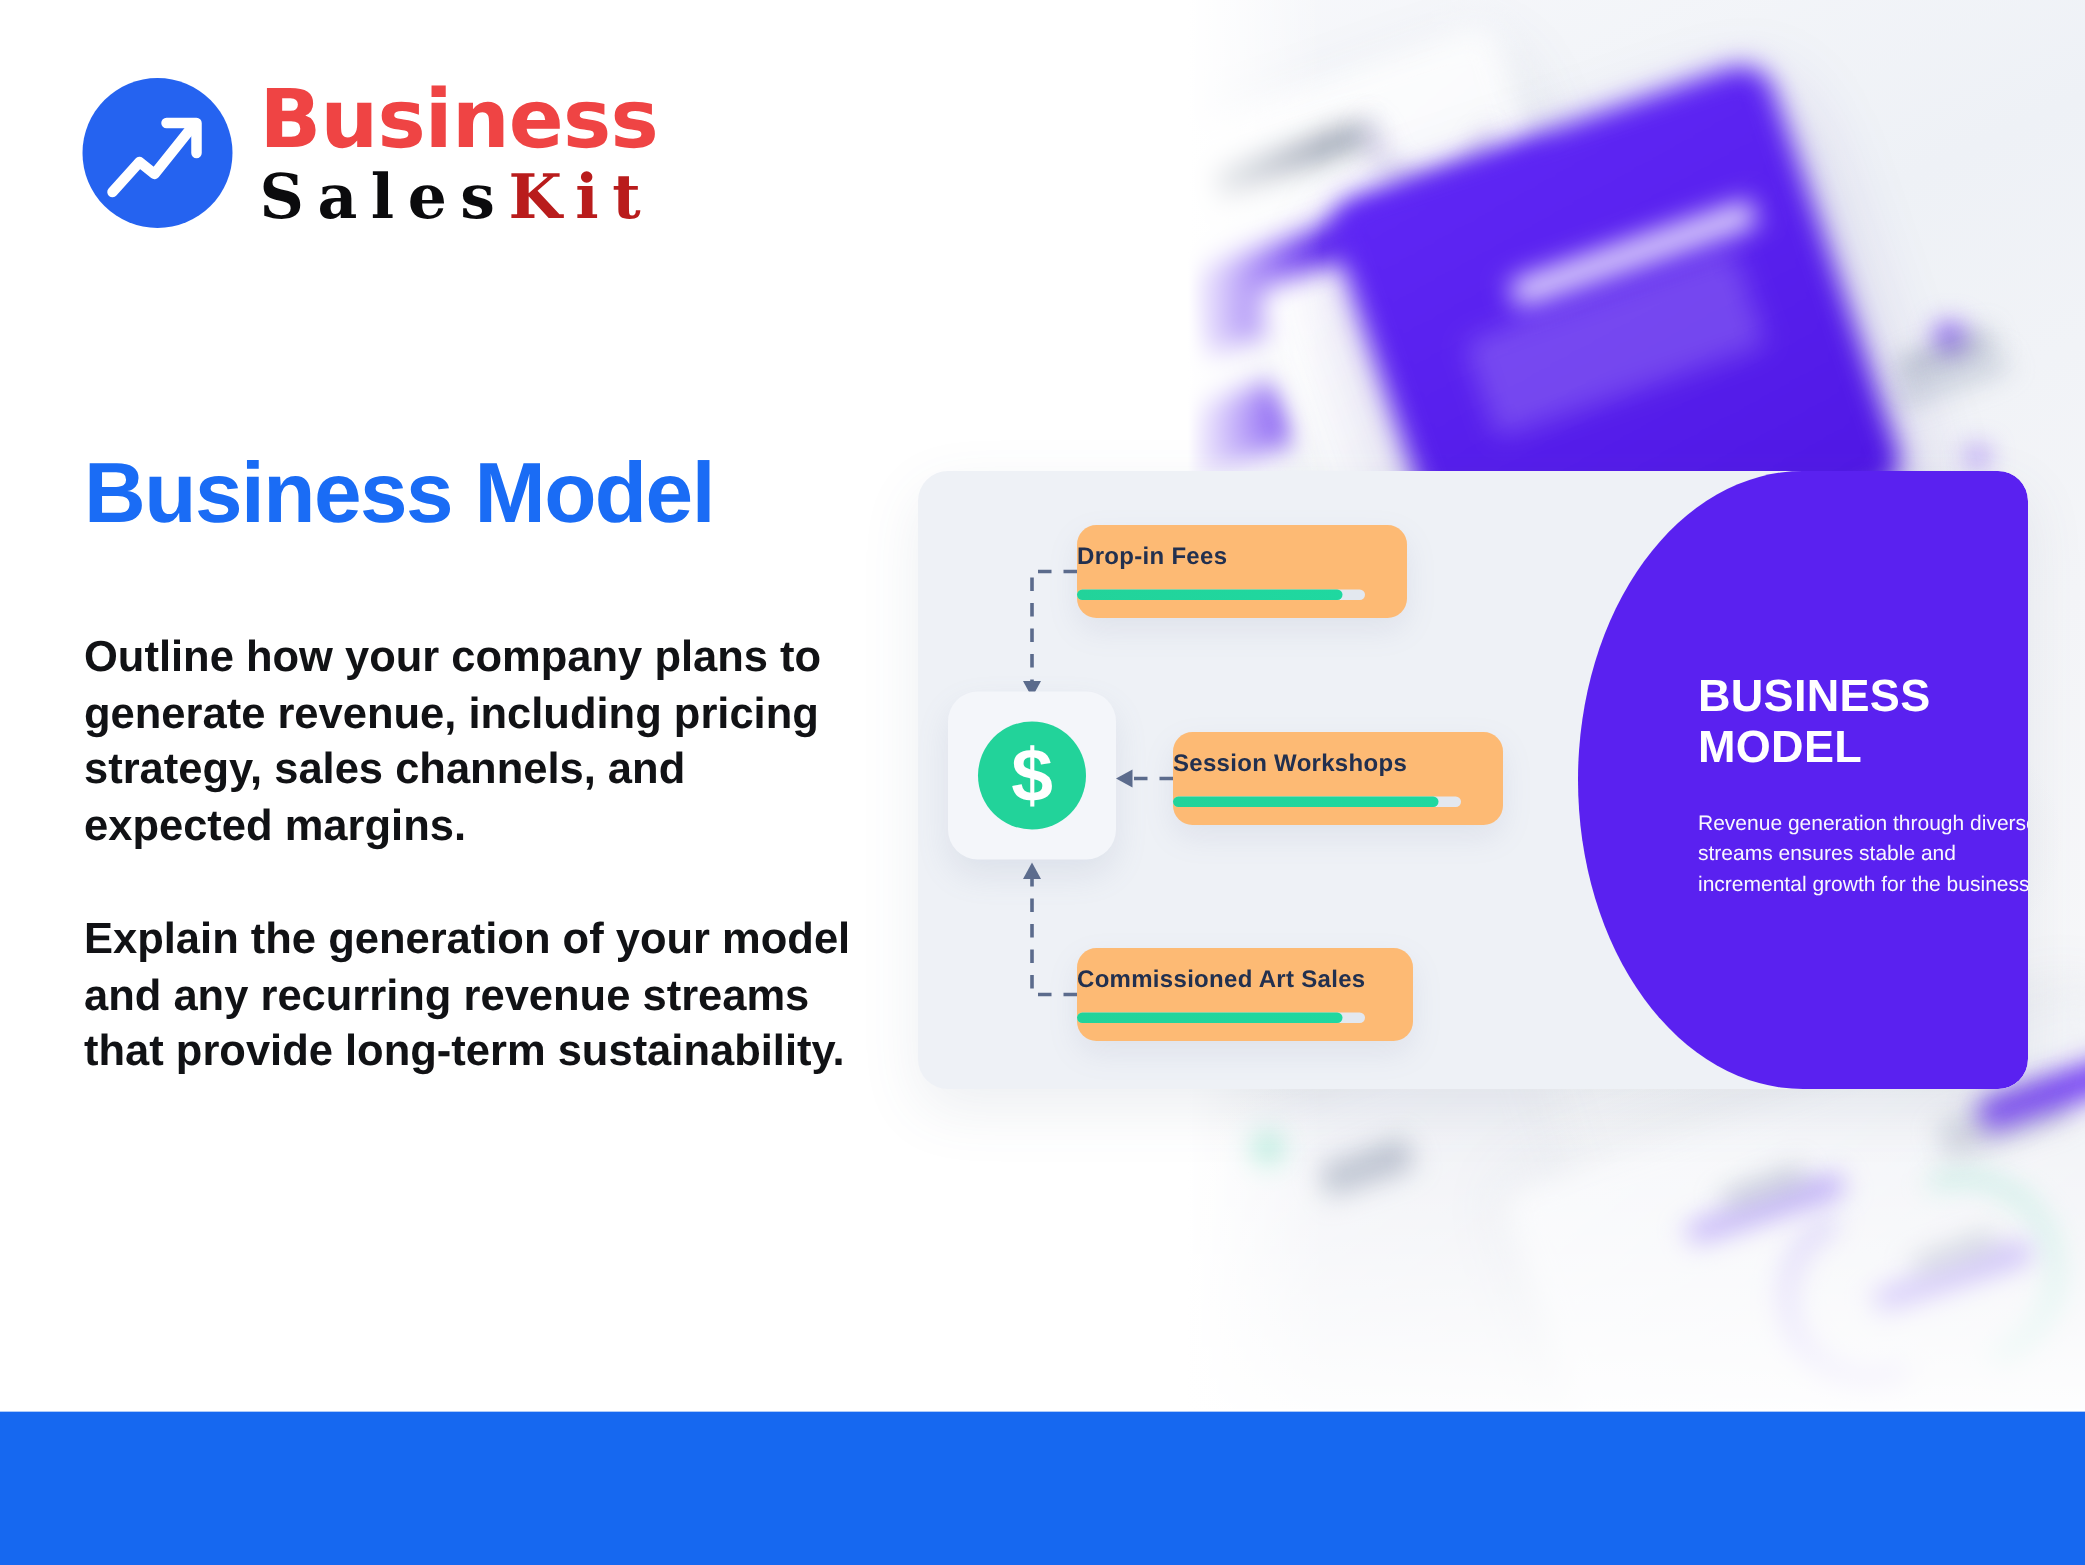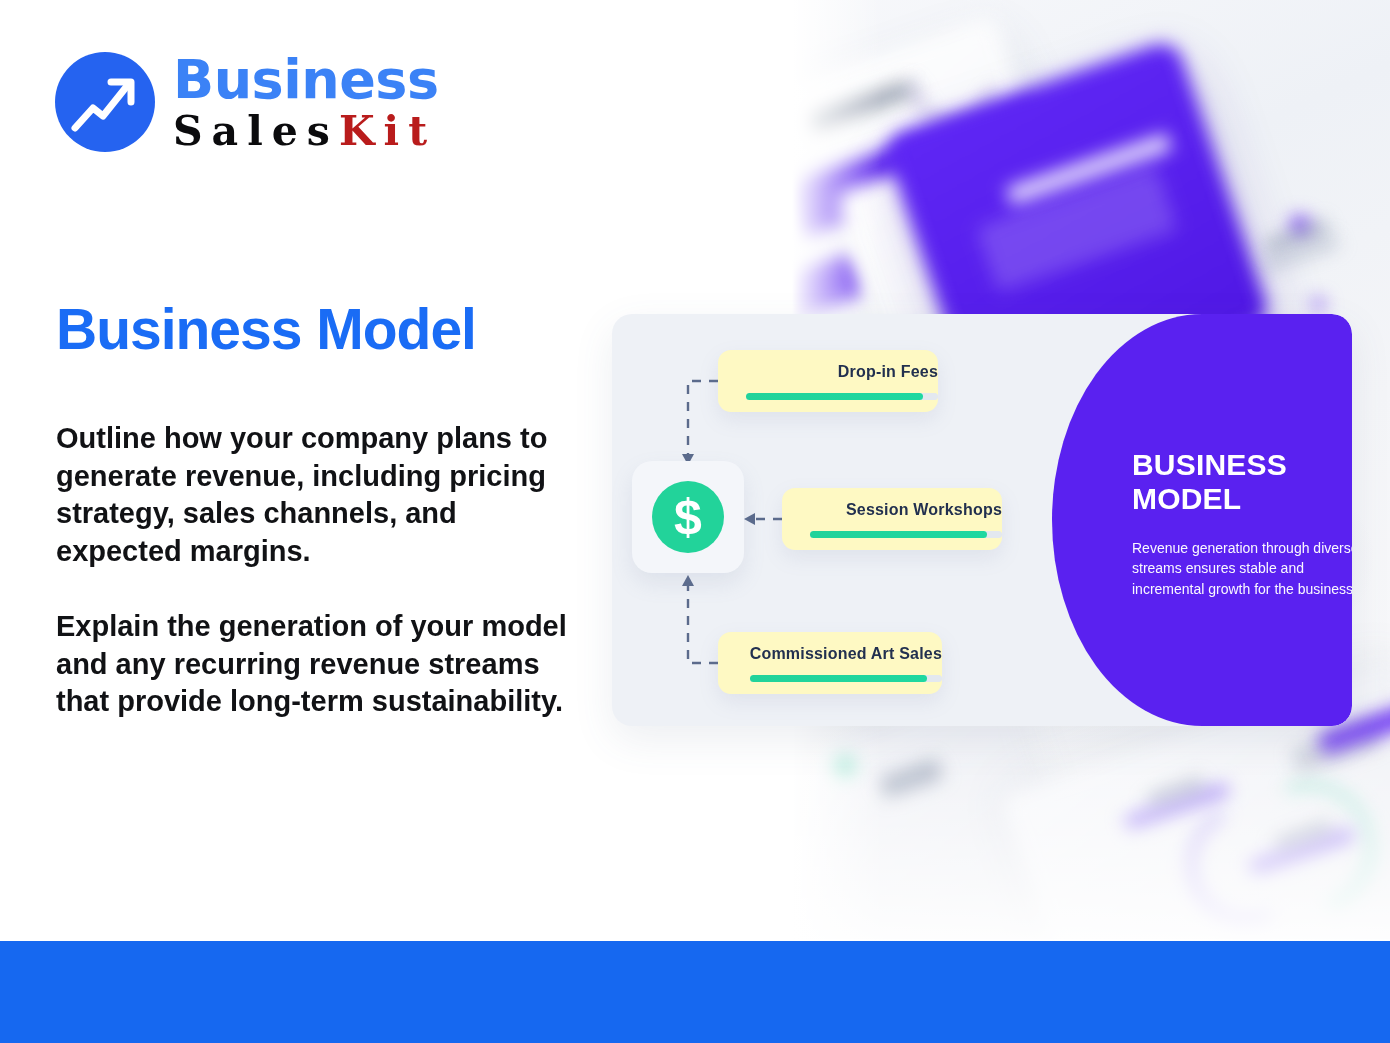"Business" .logo-word-1 { color: #3b82f6 -> #ef4444 }
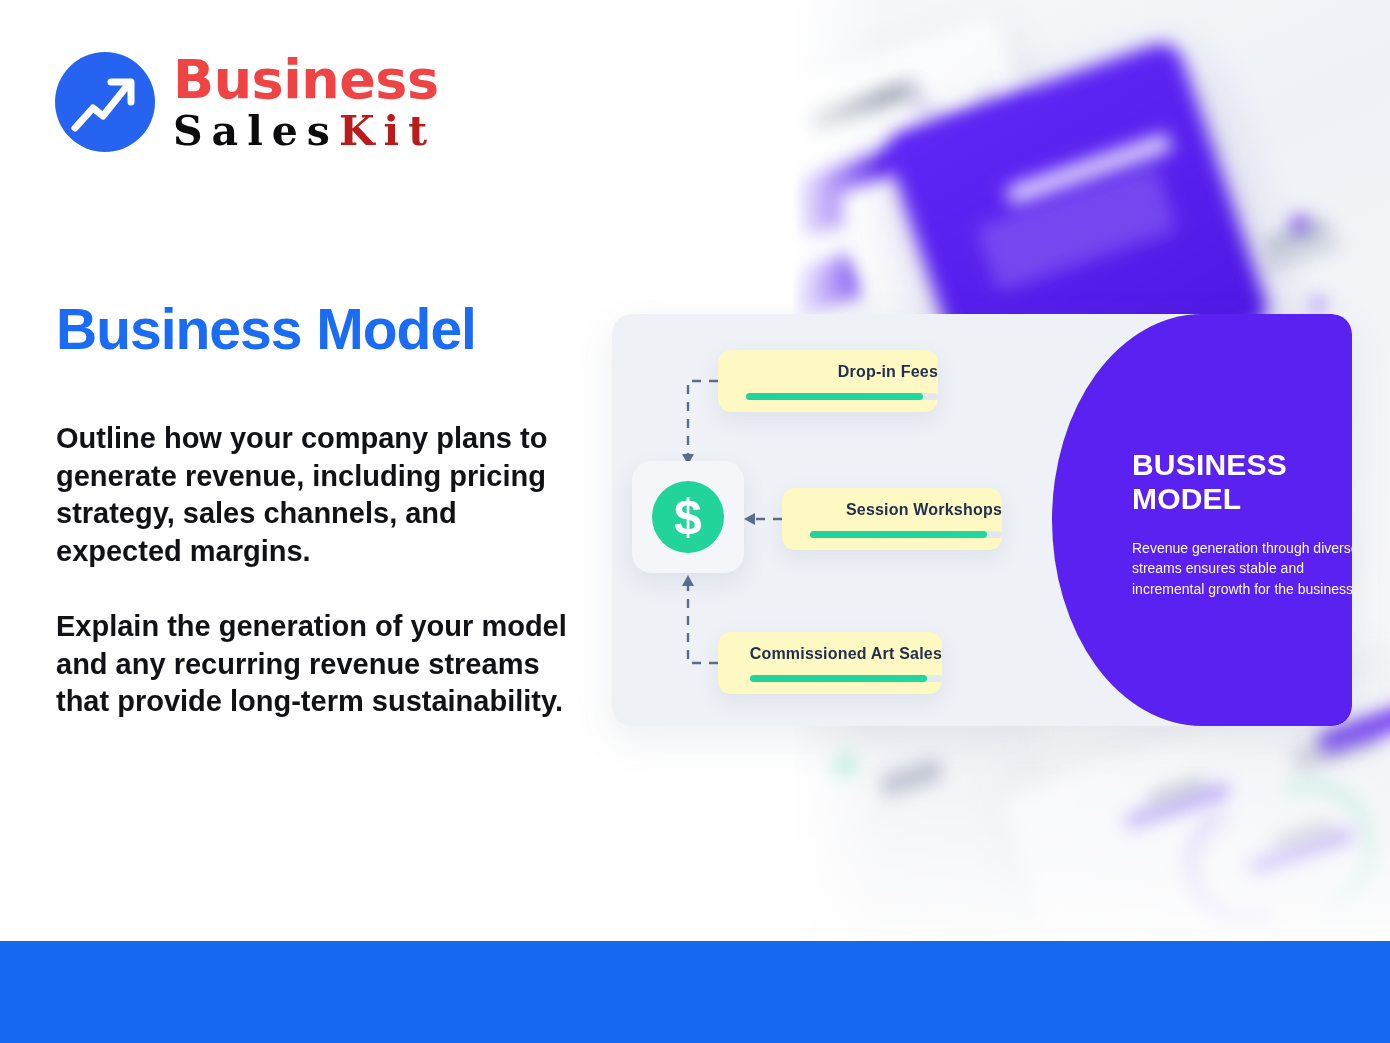"Drop-in Fees" .stream-card { align-items: flex-end -> flex-start; background: #fef9c3 -> #fdba74 }
